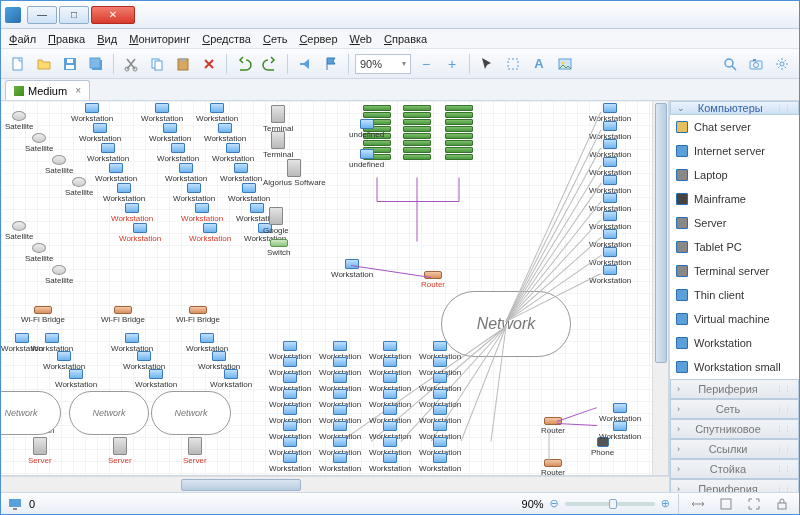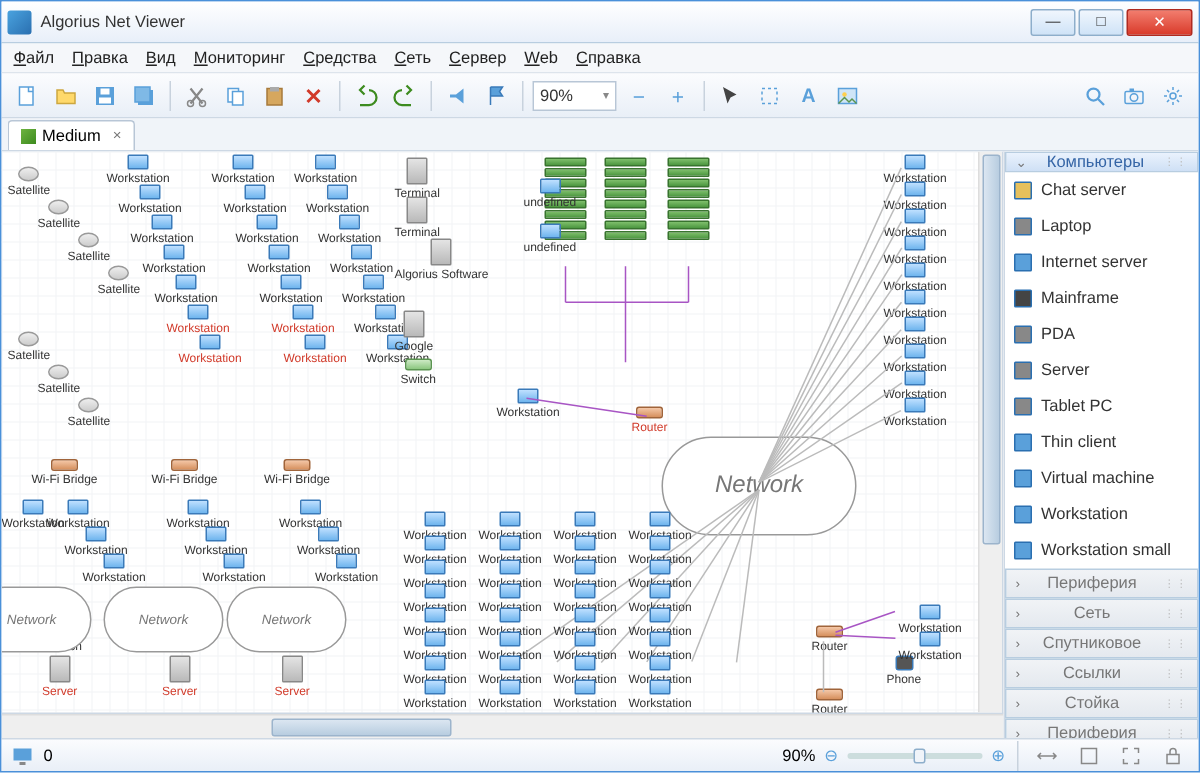"Algorius Net Viewer" div.title { html: <div>Algorius Net Viewer</div> -> none }
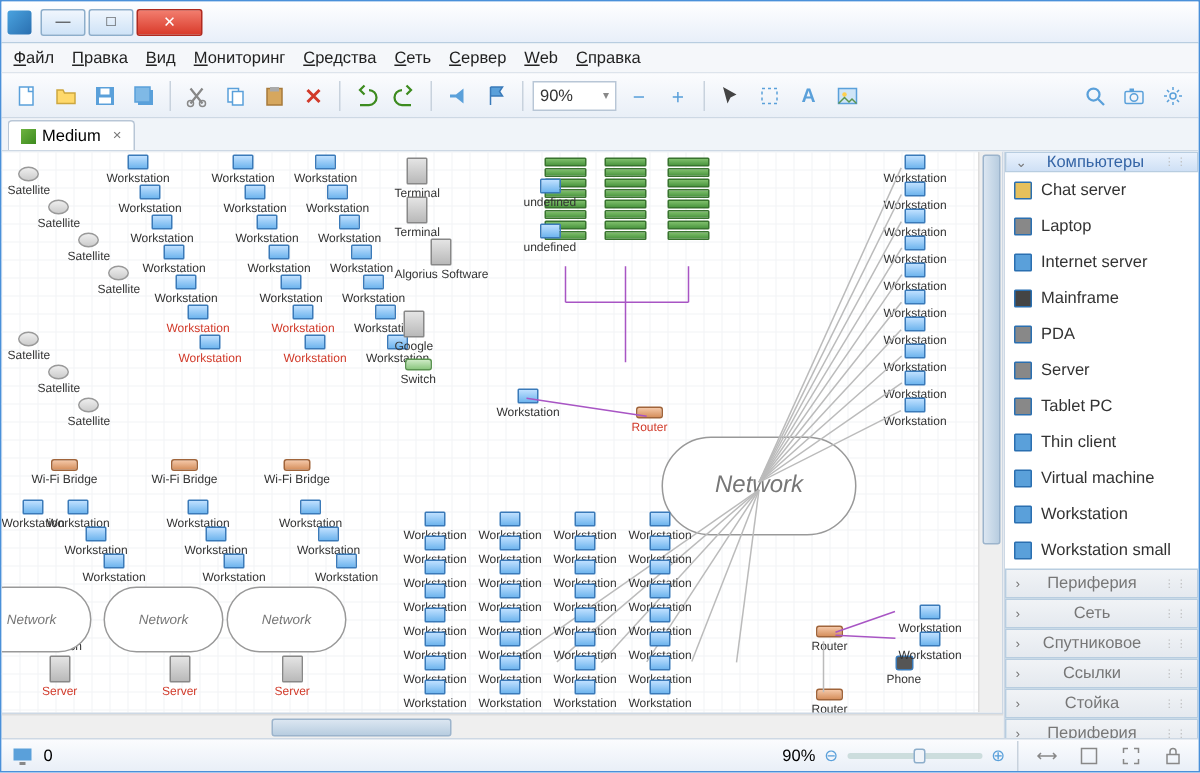"Laptop" div.panelitem { order: before "Internet server" -> after "Internet server" }
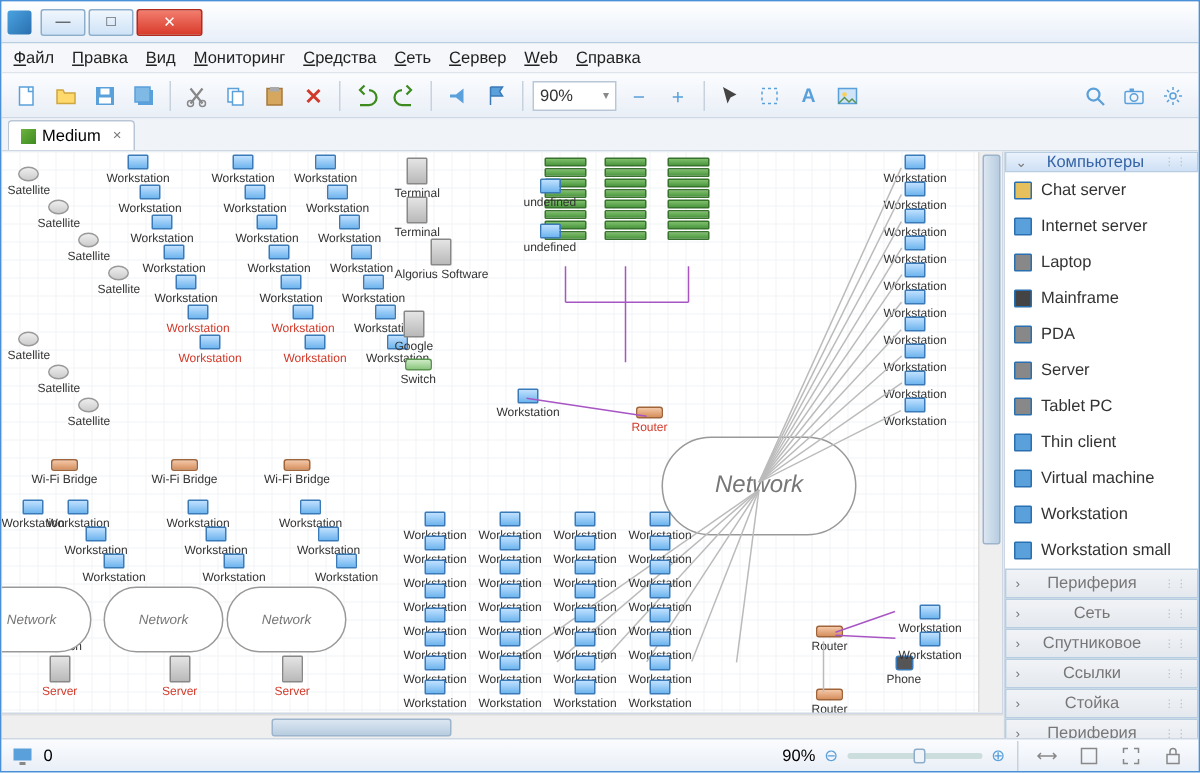"PDA" div.panelitem { html: <div> <span></span> <span>PDA</span> </div> -> none }
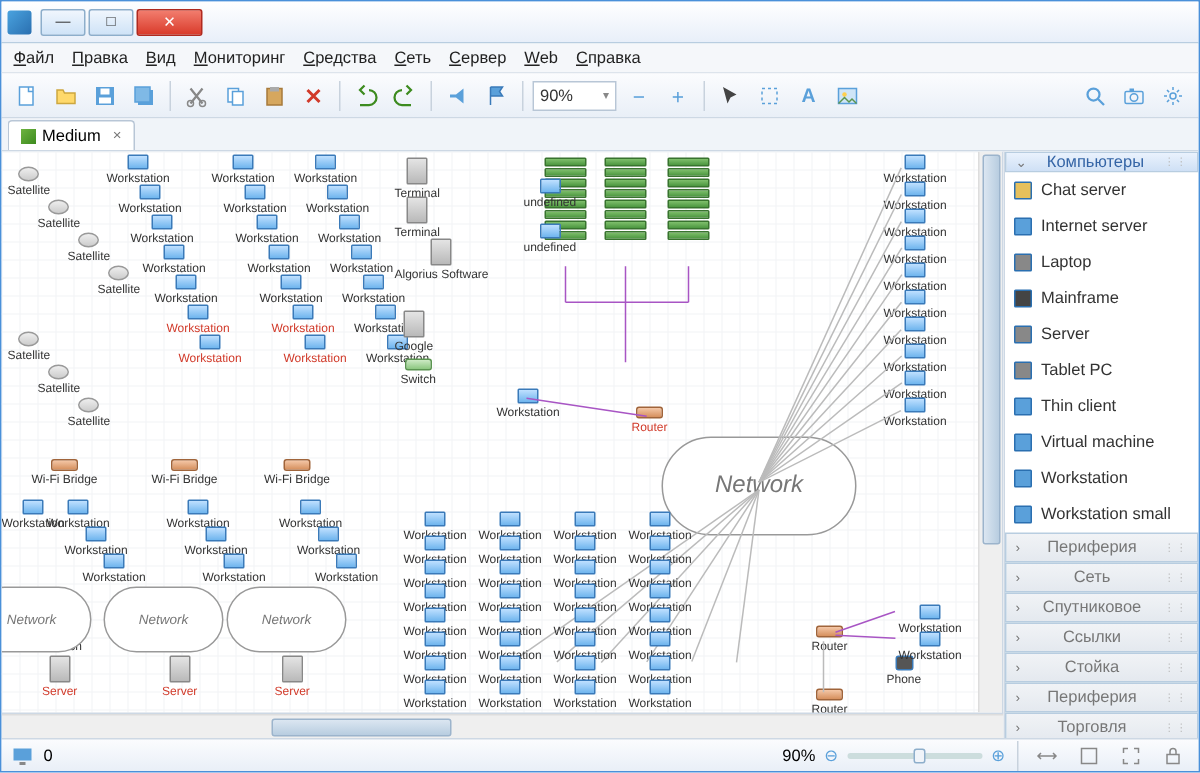"Terminal server" div.panelitem { html: none -> <div> <span></span> <span>Terminal server</span> </div> }
